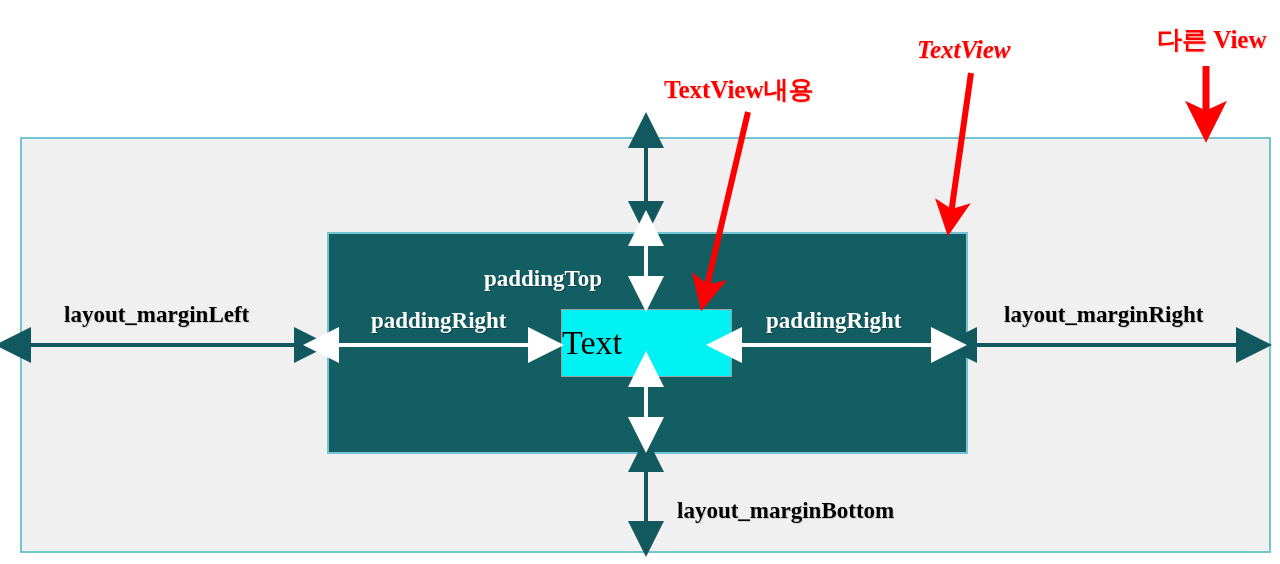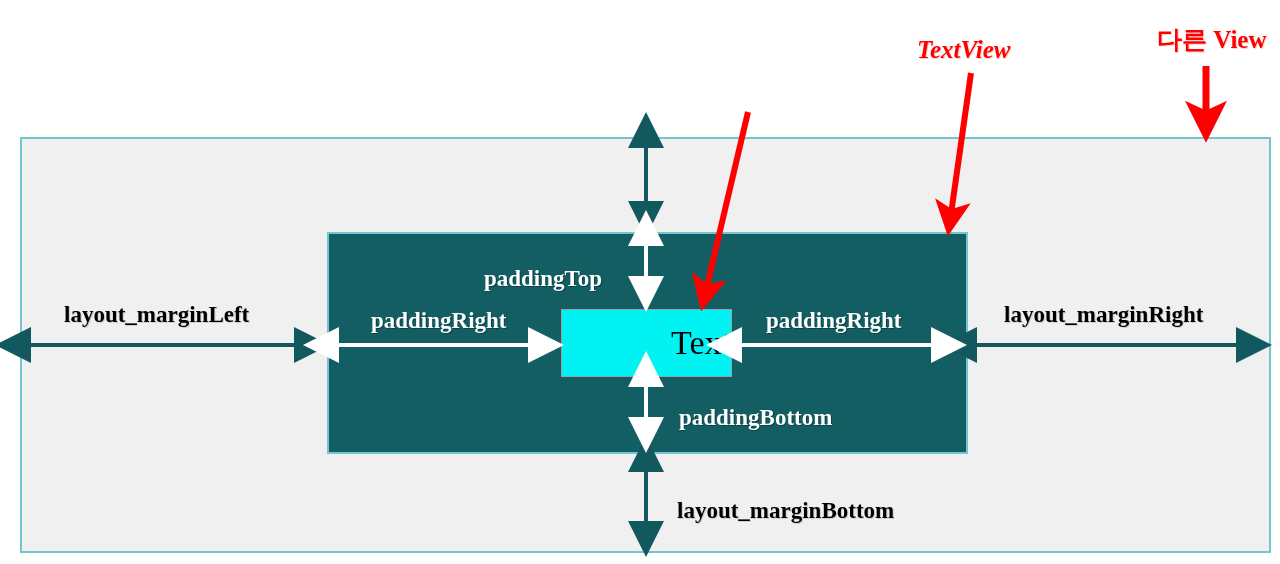"TextView내용" div.lbl { html: none -> <div>TextView내용</div> }
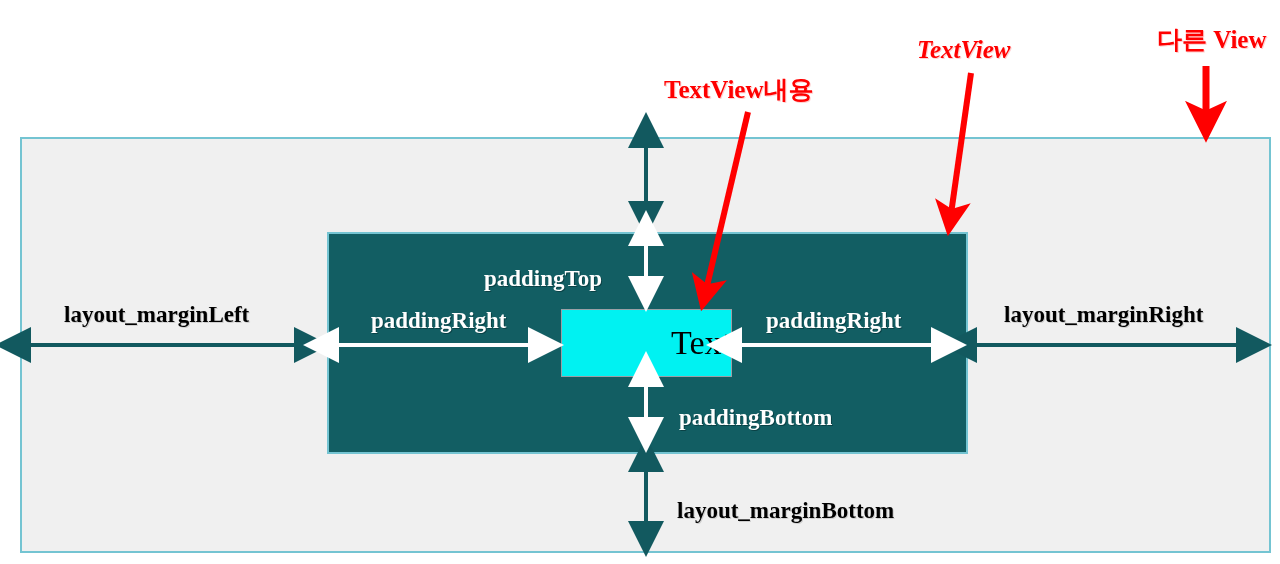"Text" .text-box { justify-content: flex-end -> flex-start }
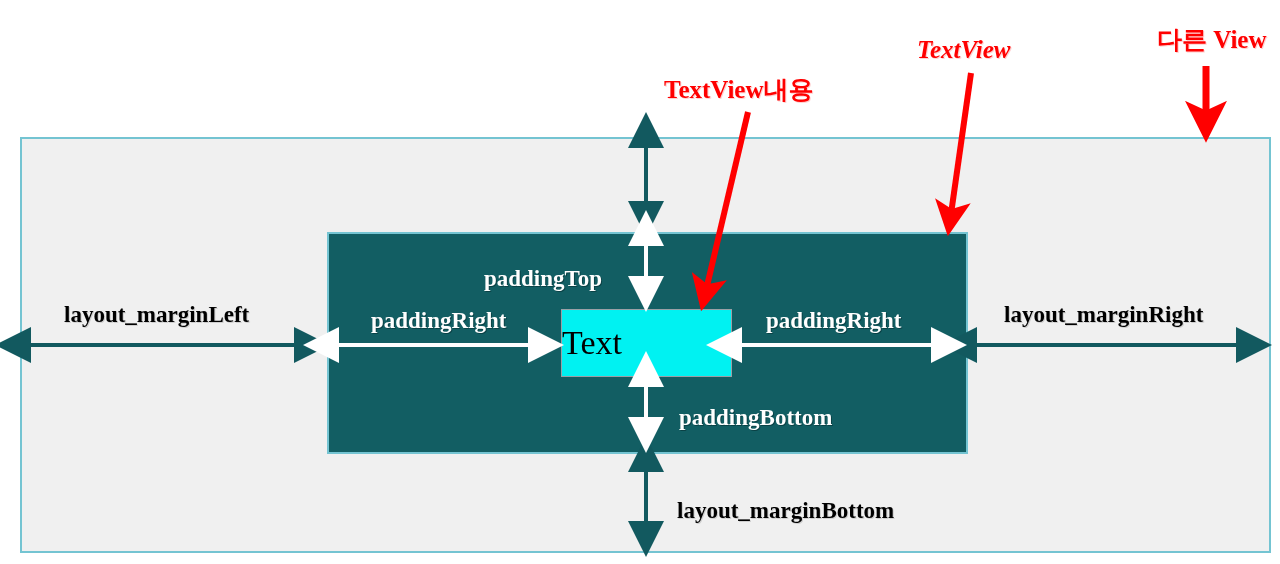"paddingBottom" div.lbl { html: <div>paddingBottom</div> -> none }
